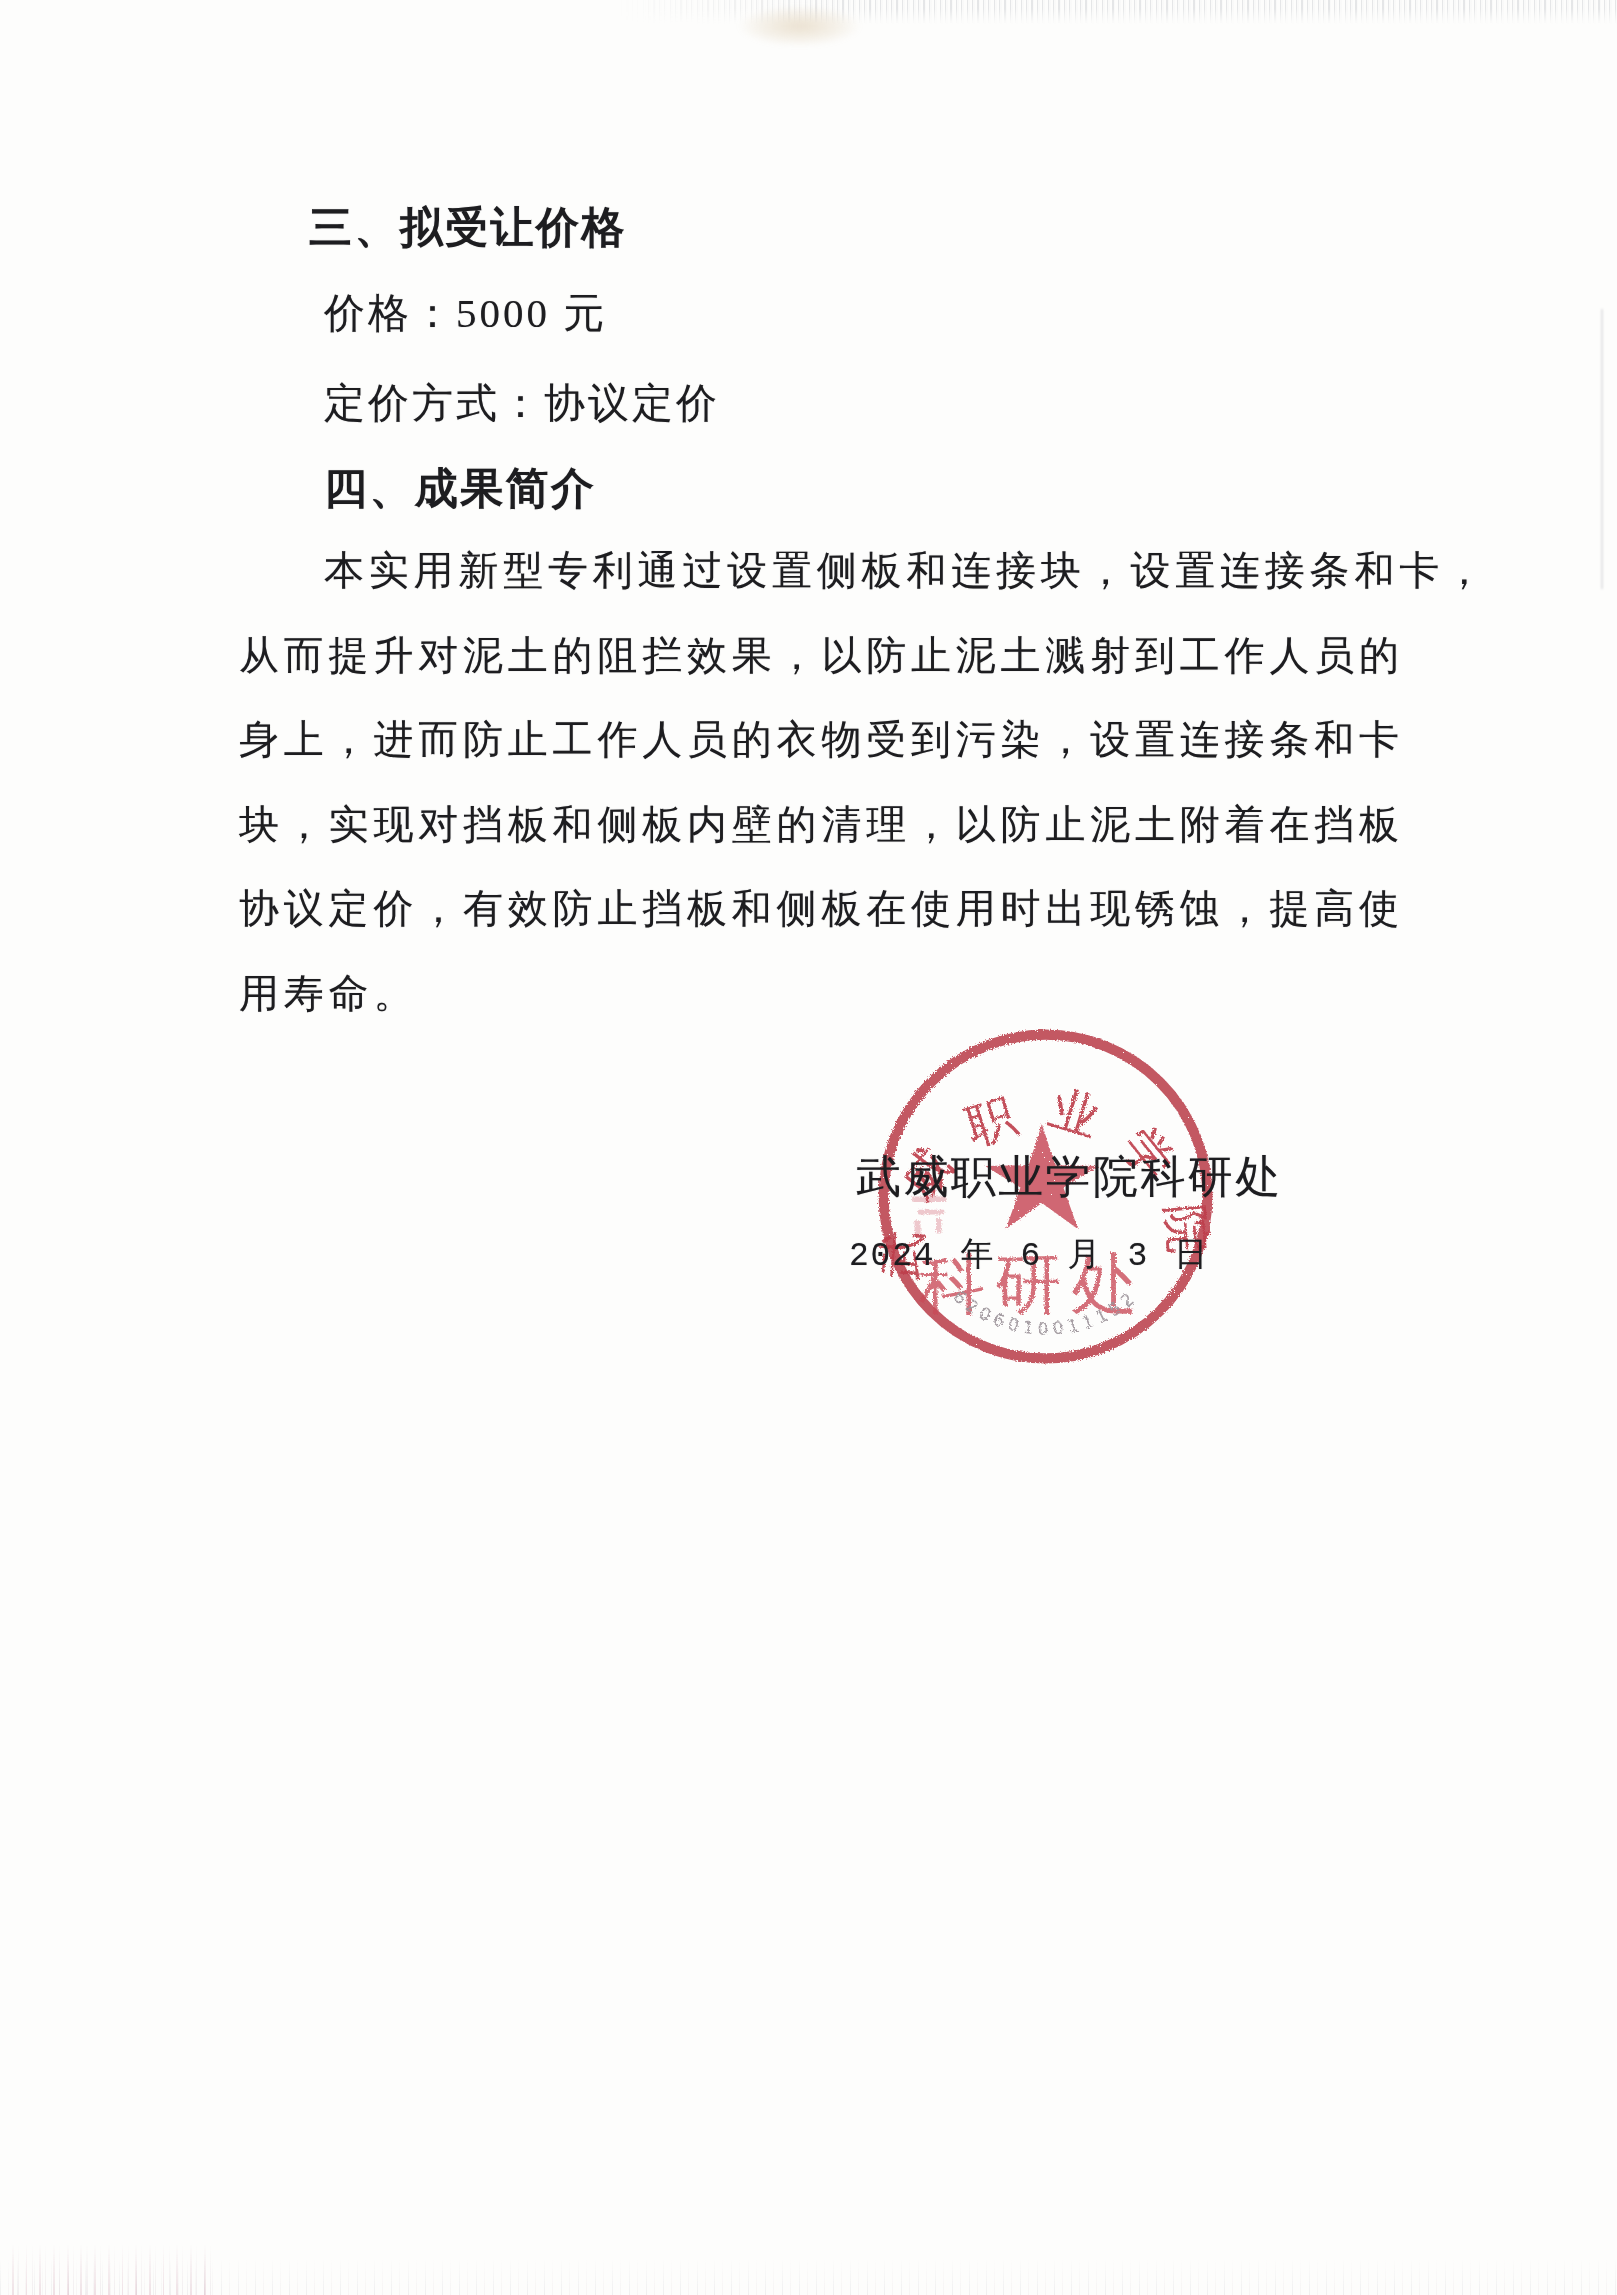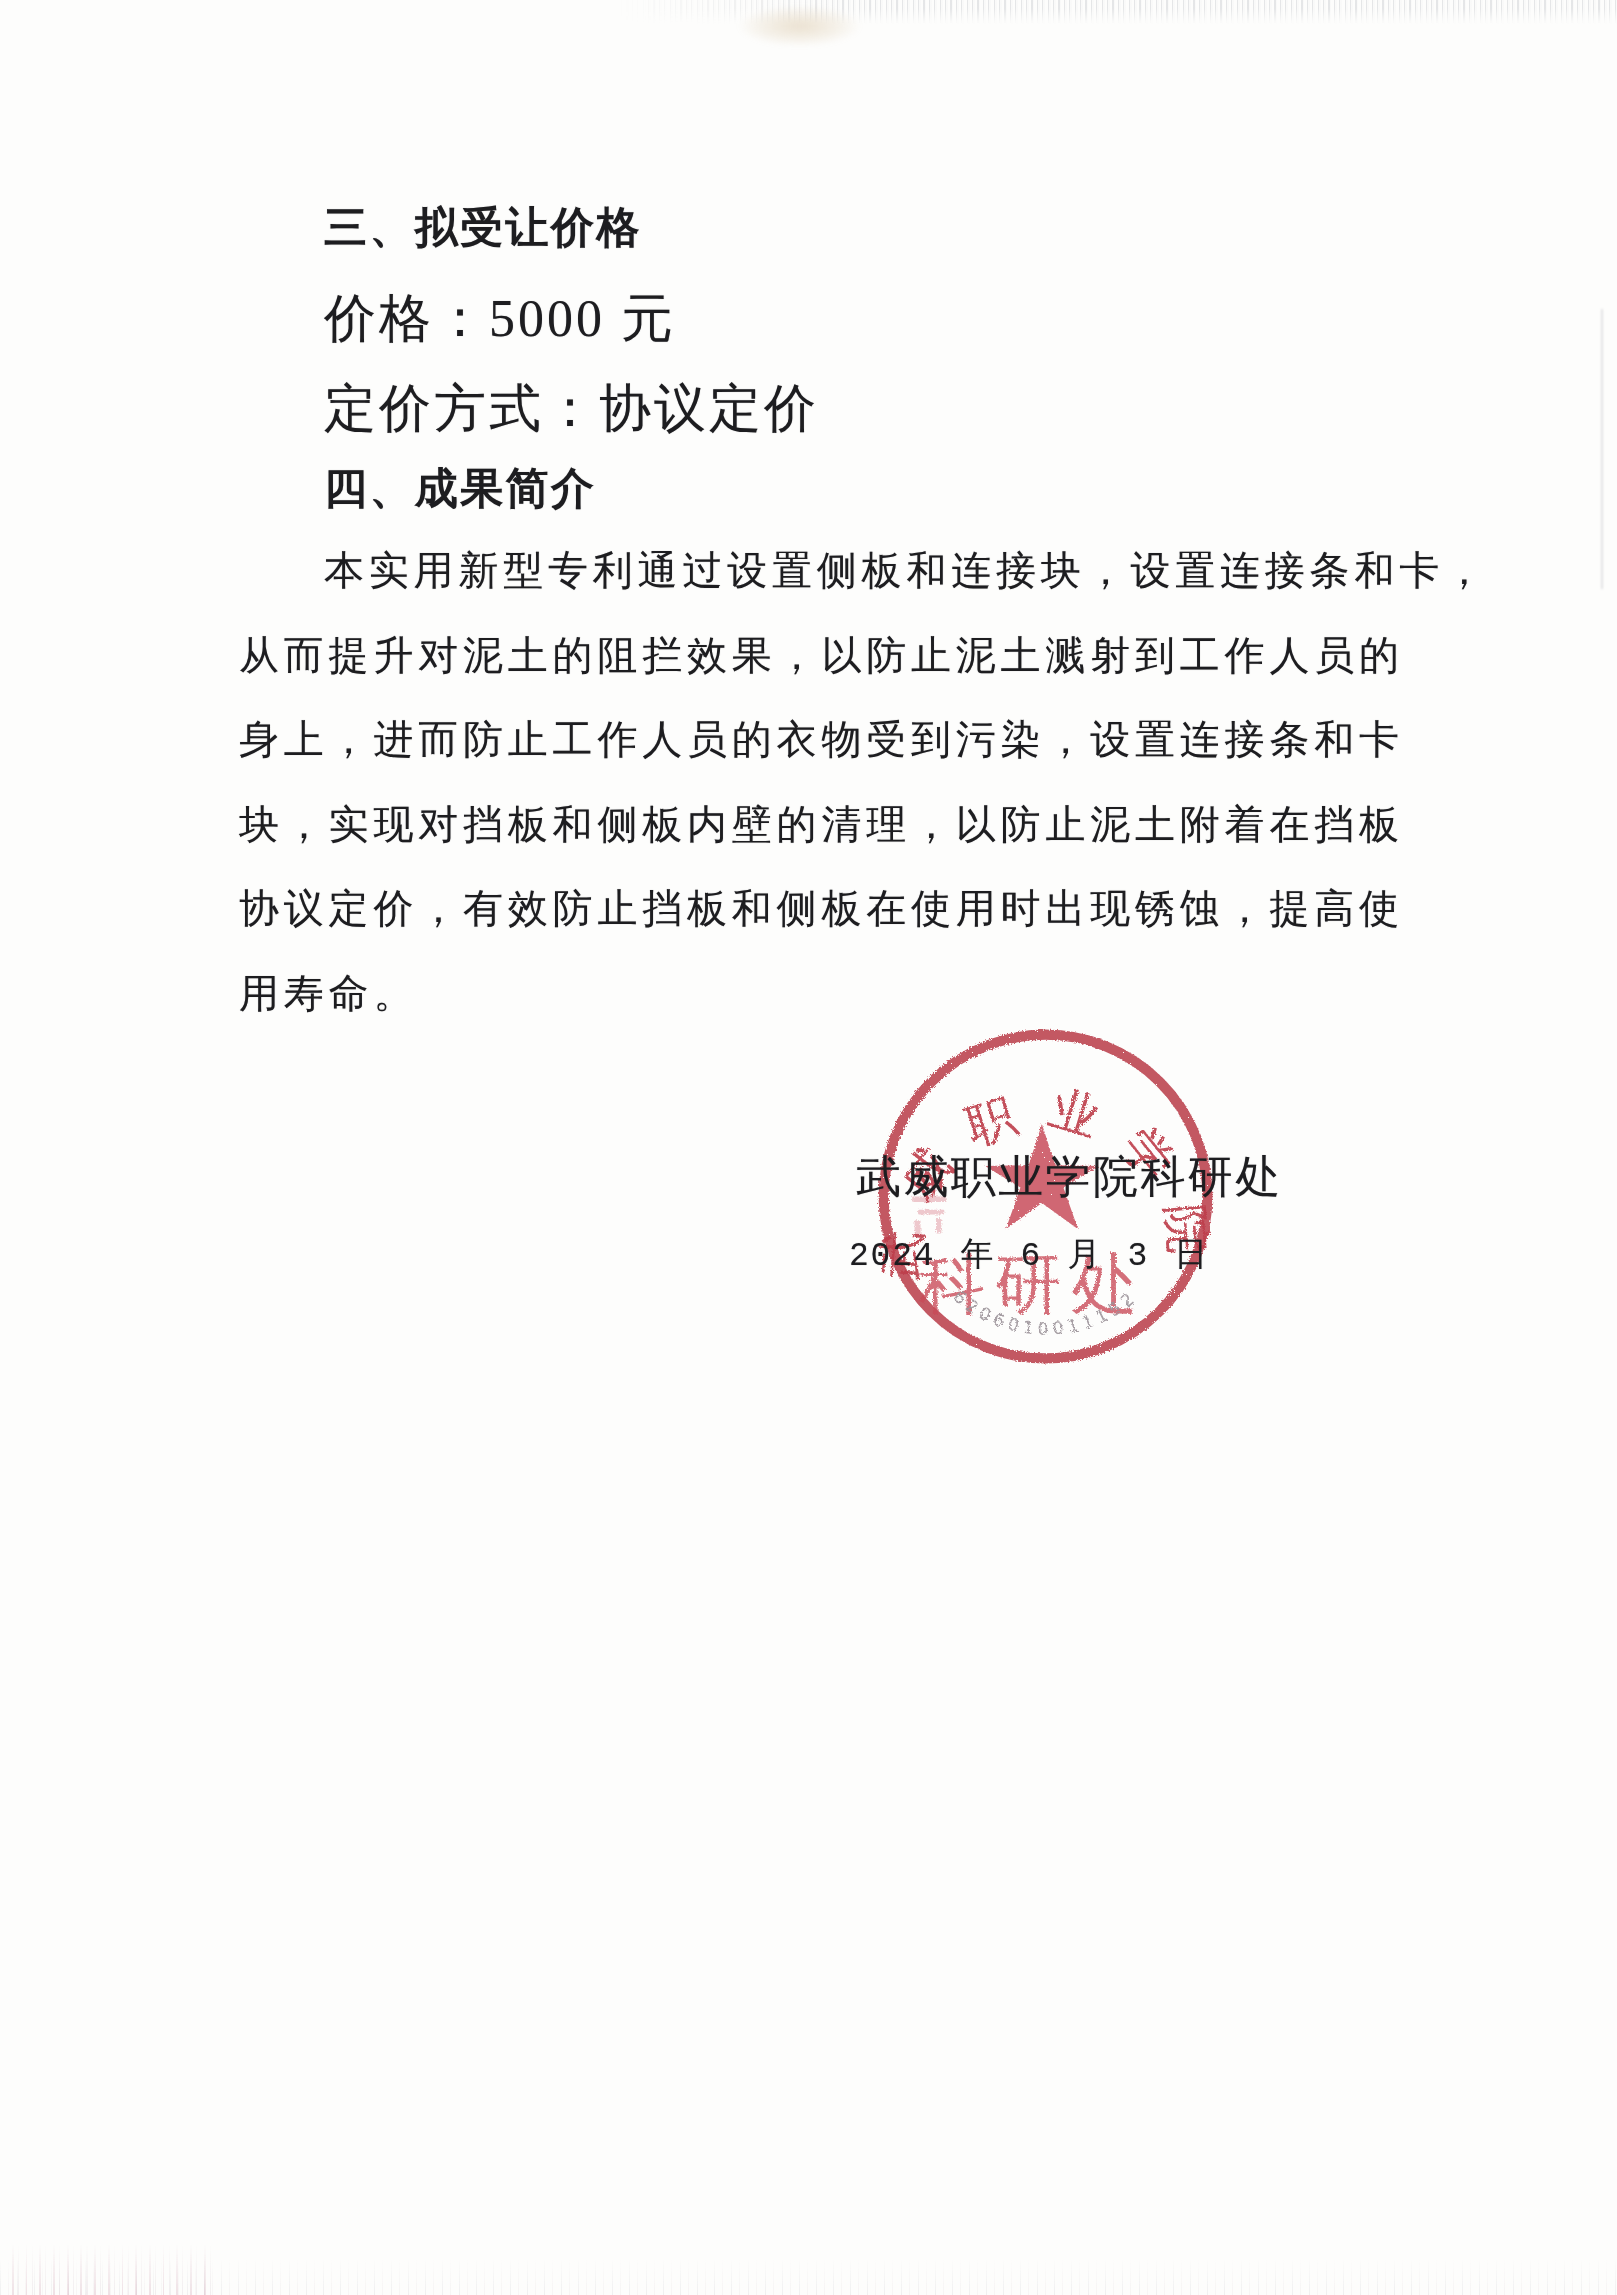"三、拟受让价格" div.txt { left: 324px -> 309px }
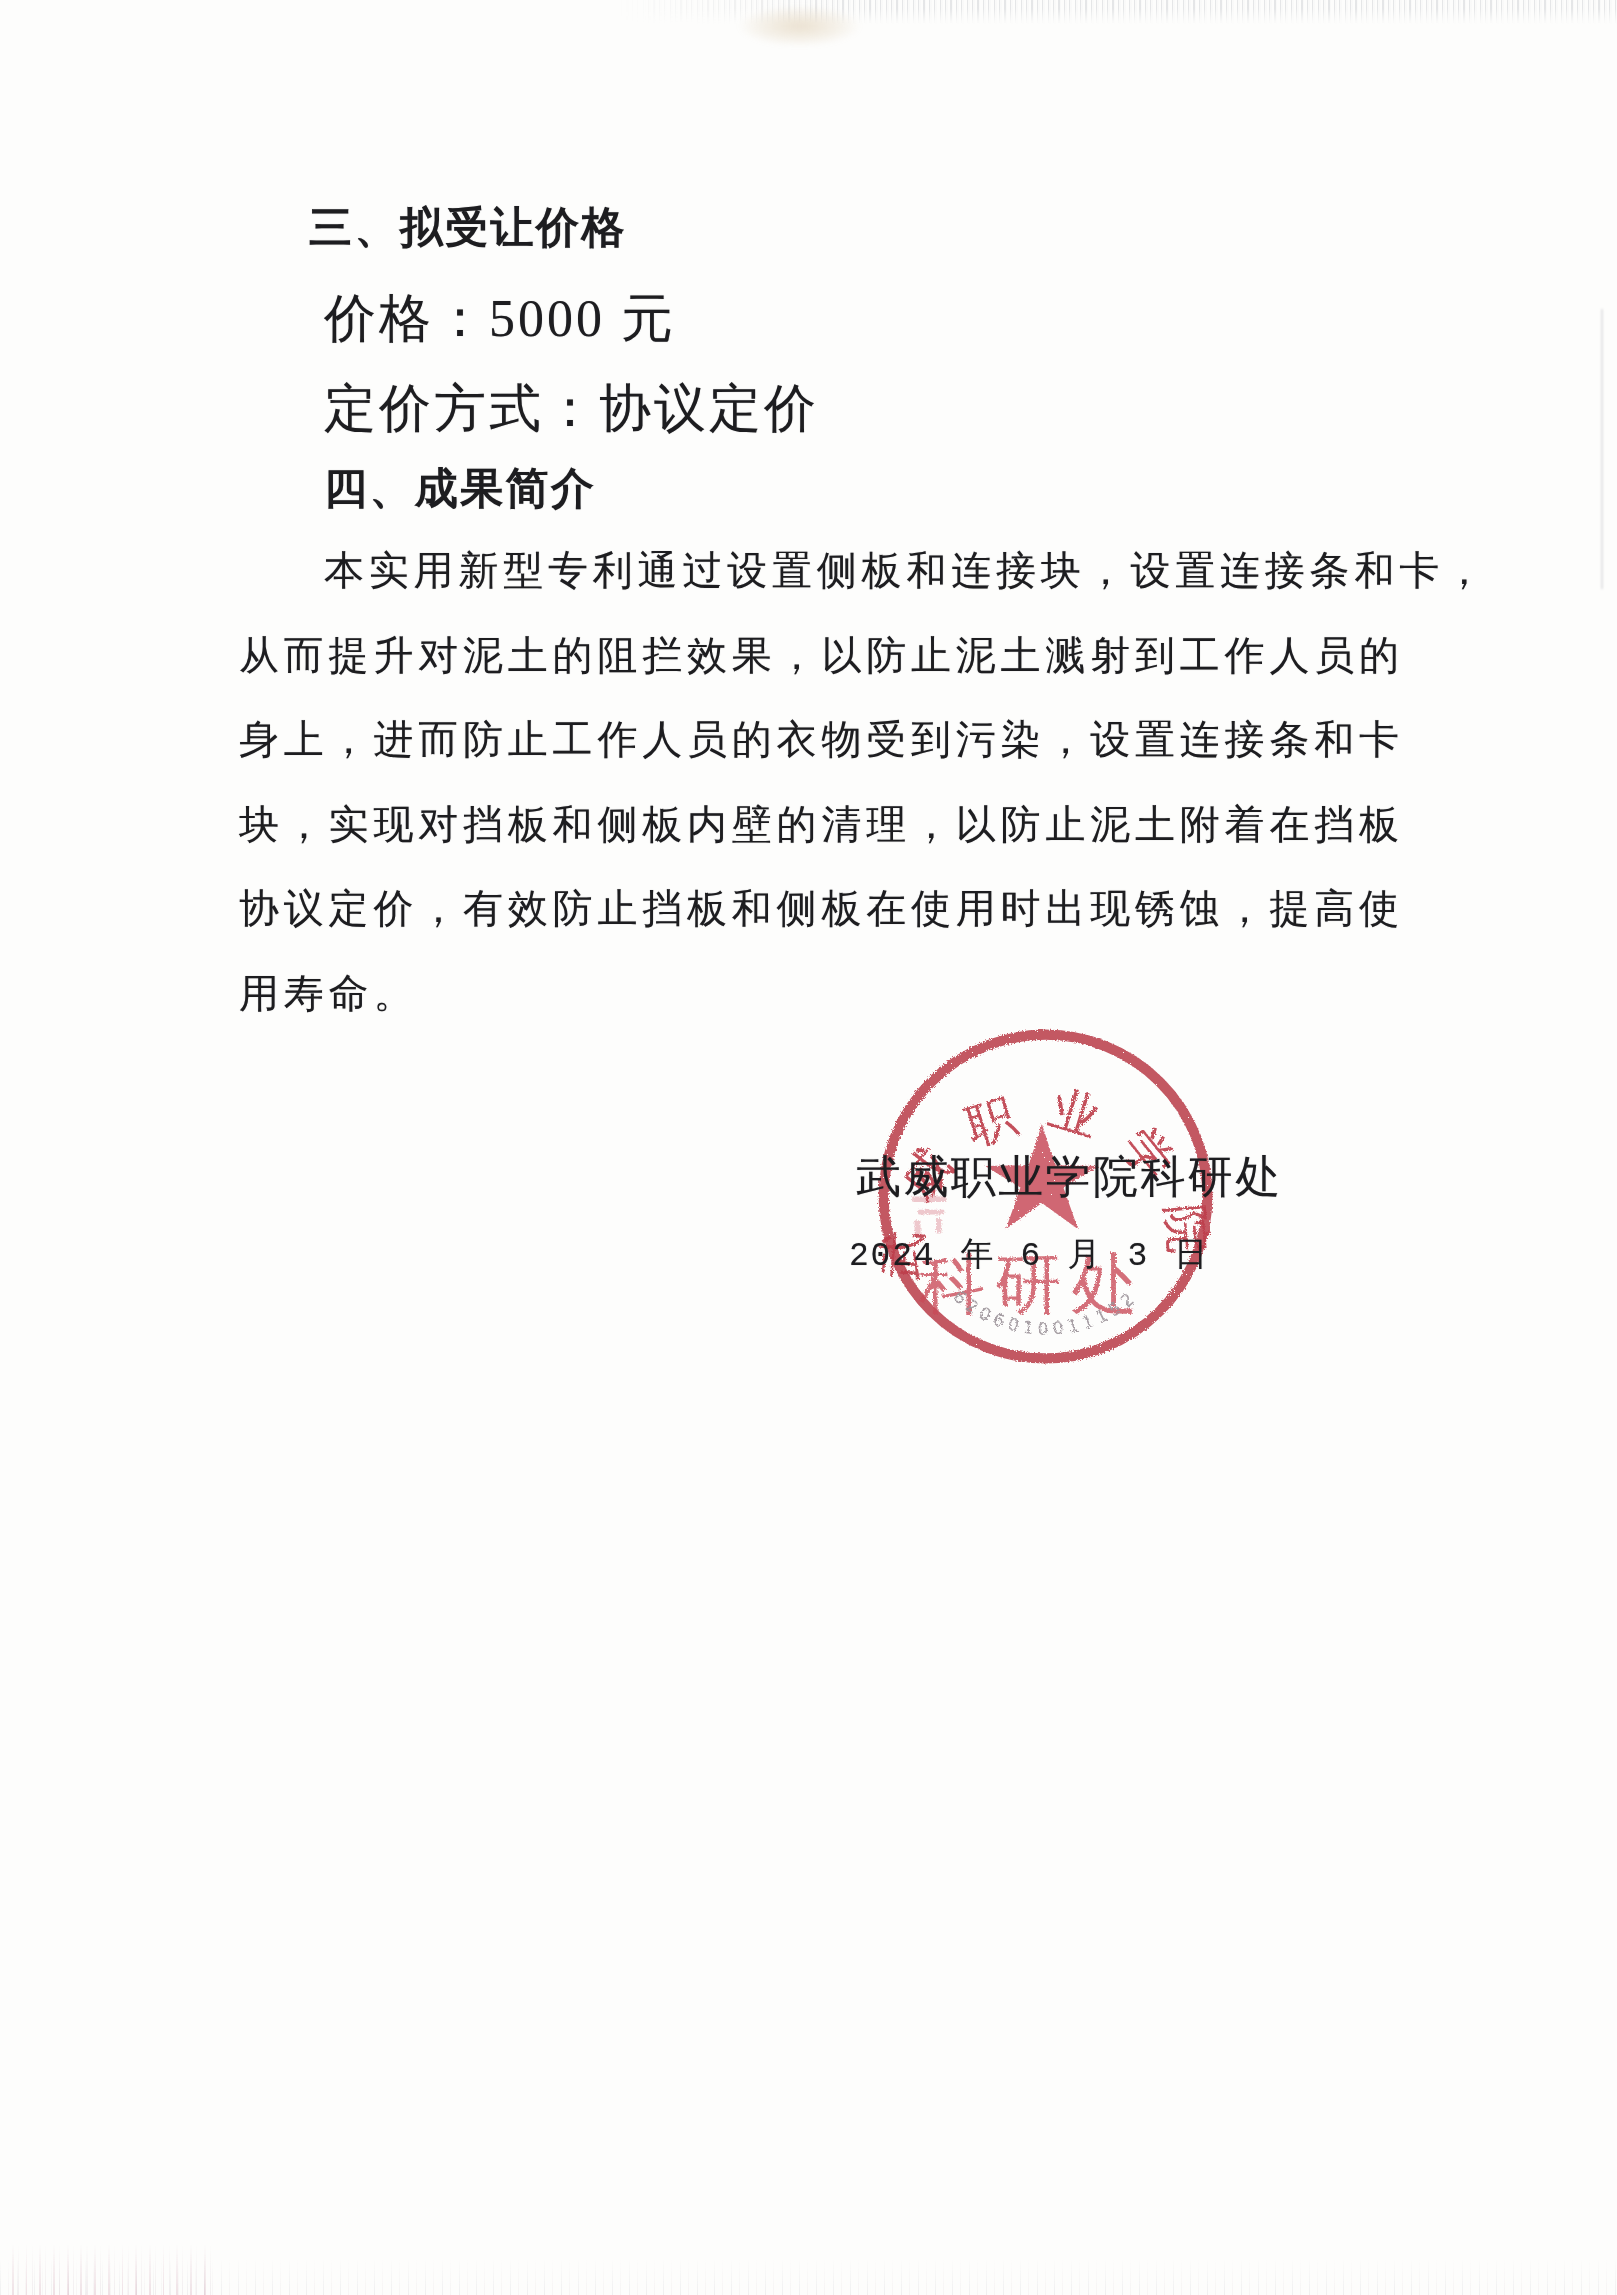"价格：5000 元" .label { font-size: 52px -> 41px }
